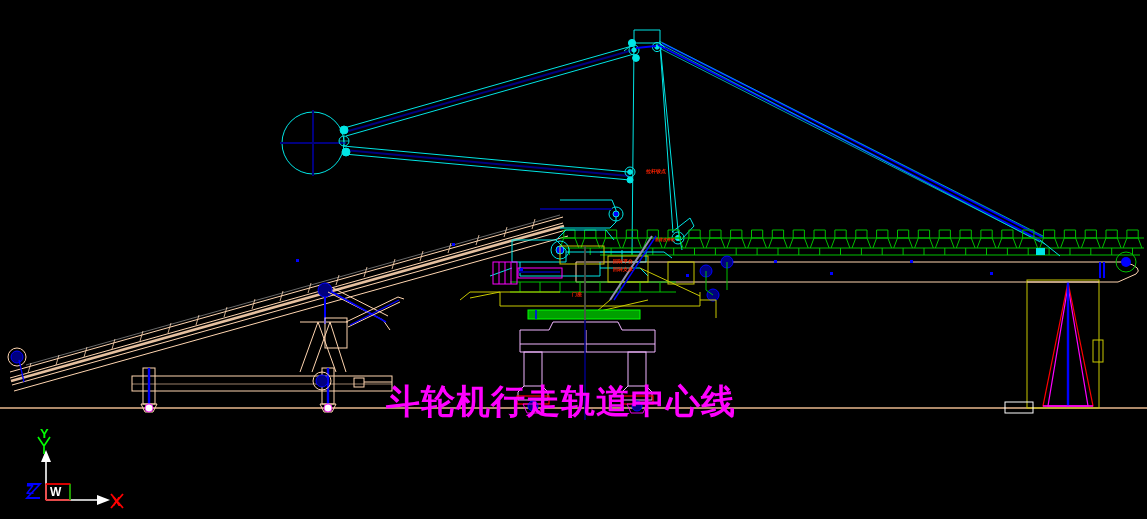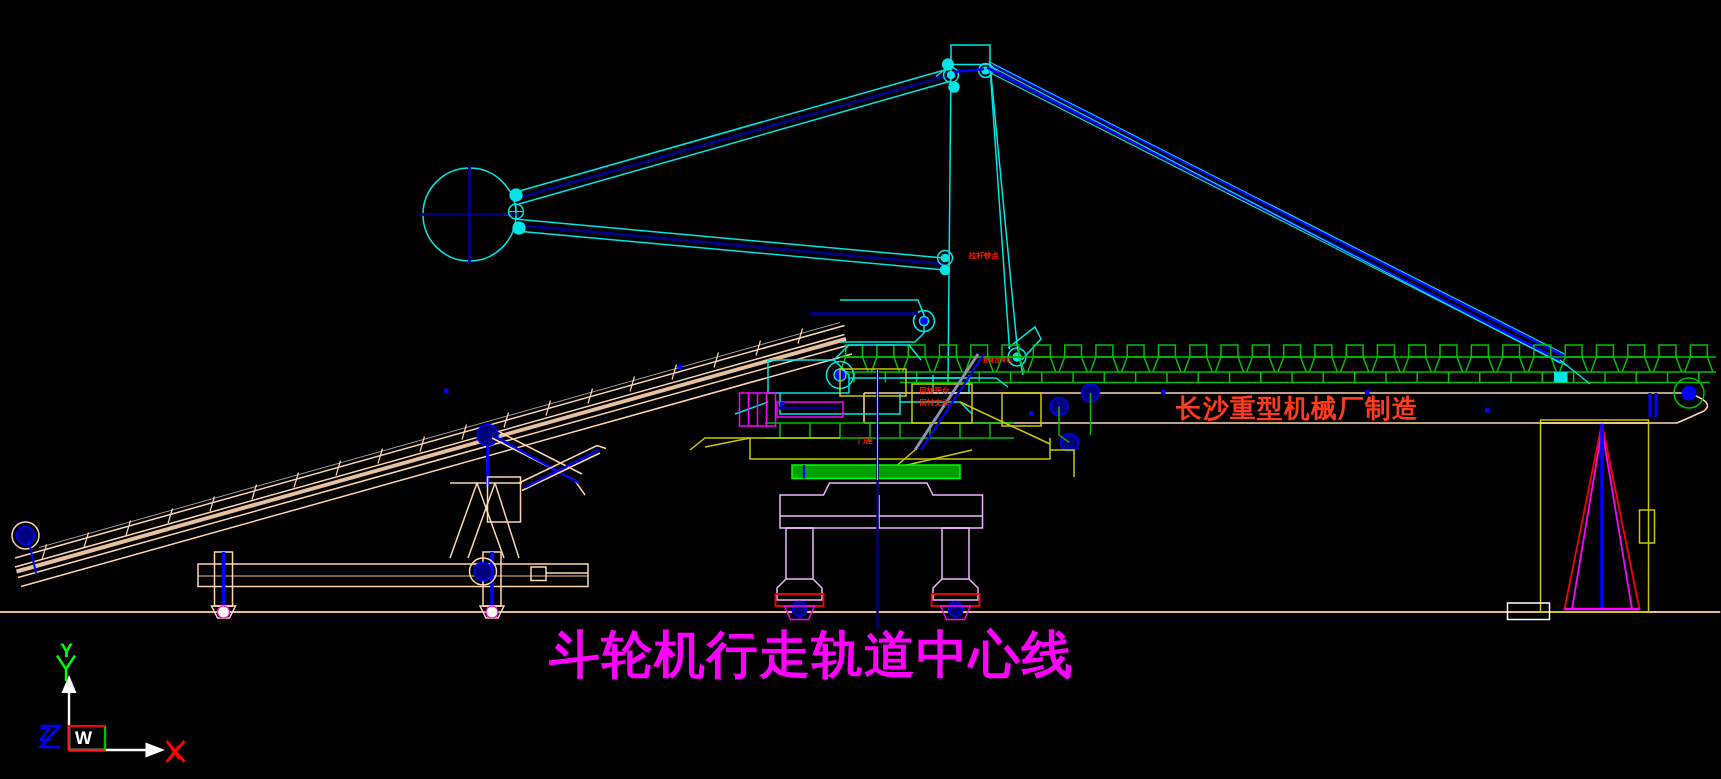"长沙重型机械厂制造" div.txt { html: <div>长沙重型机械厂制造</div> -> none }
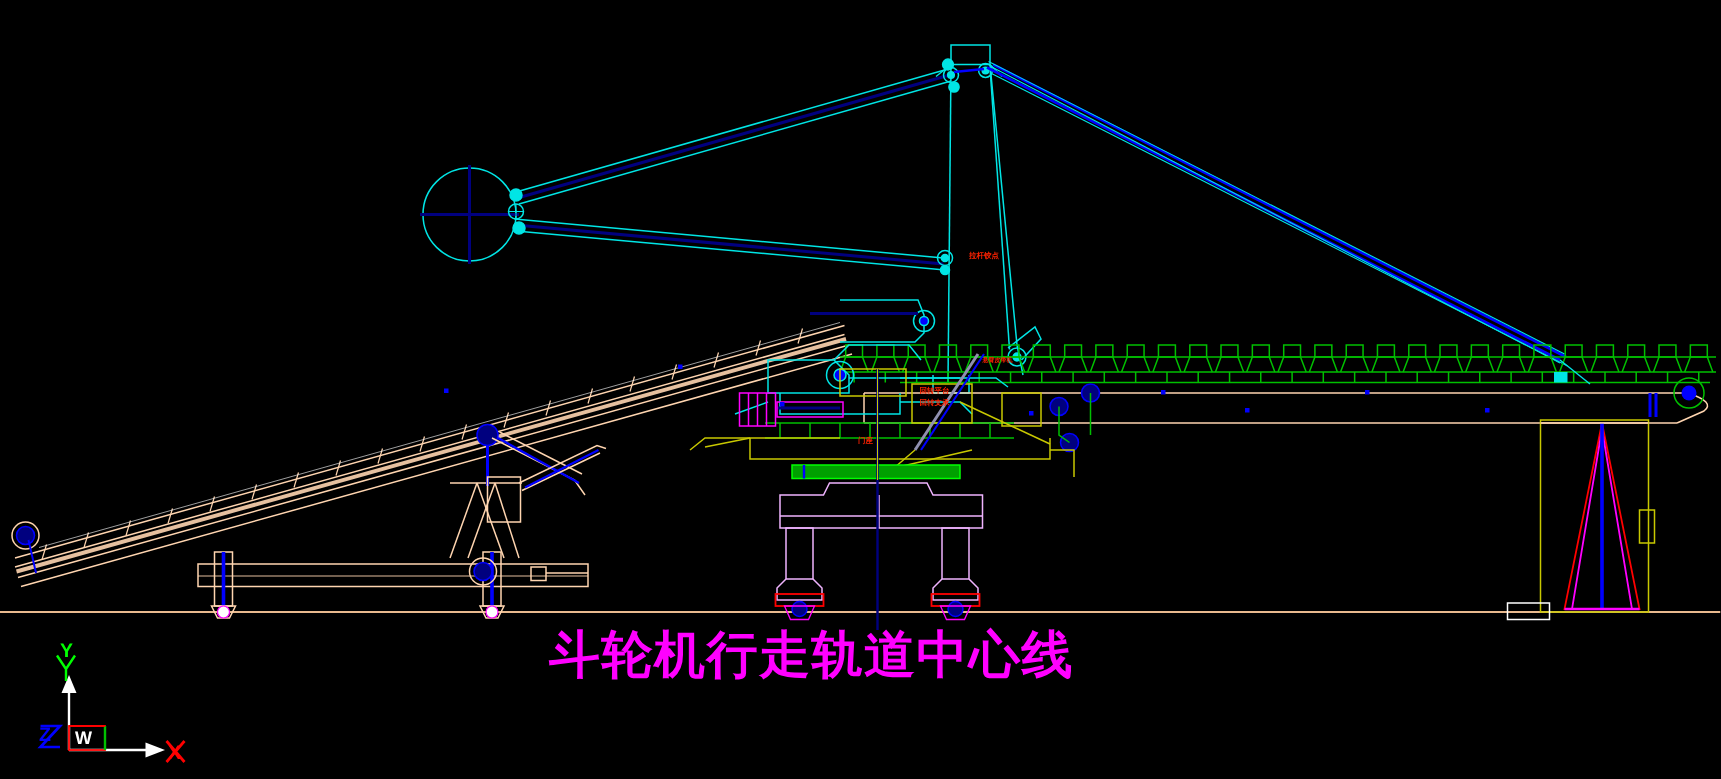"斗轮机行走轨道中心线" div.txt { left: 366px -> 386px; margin-top: 36px -> none }
